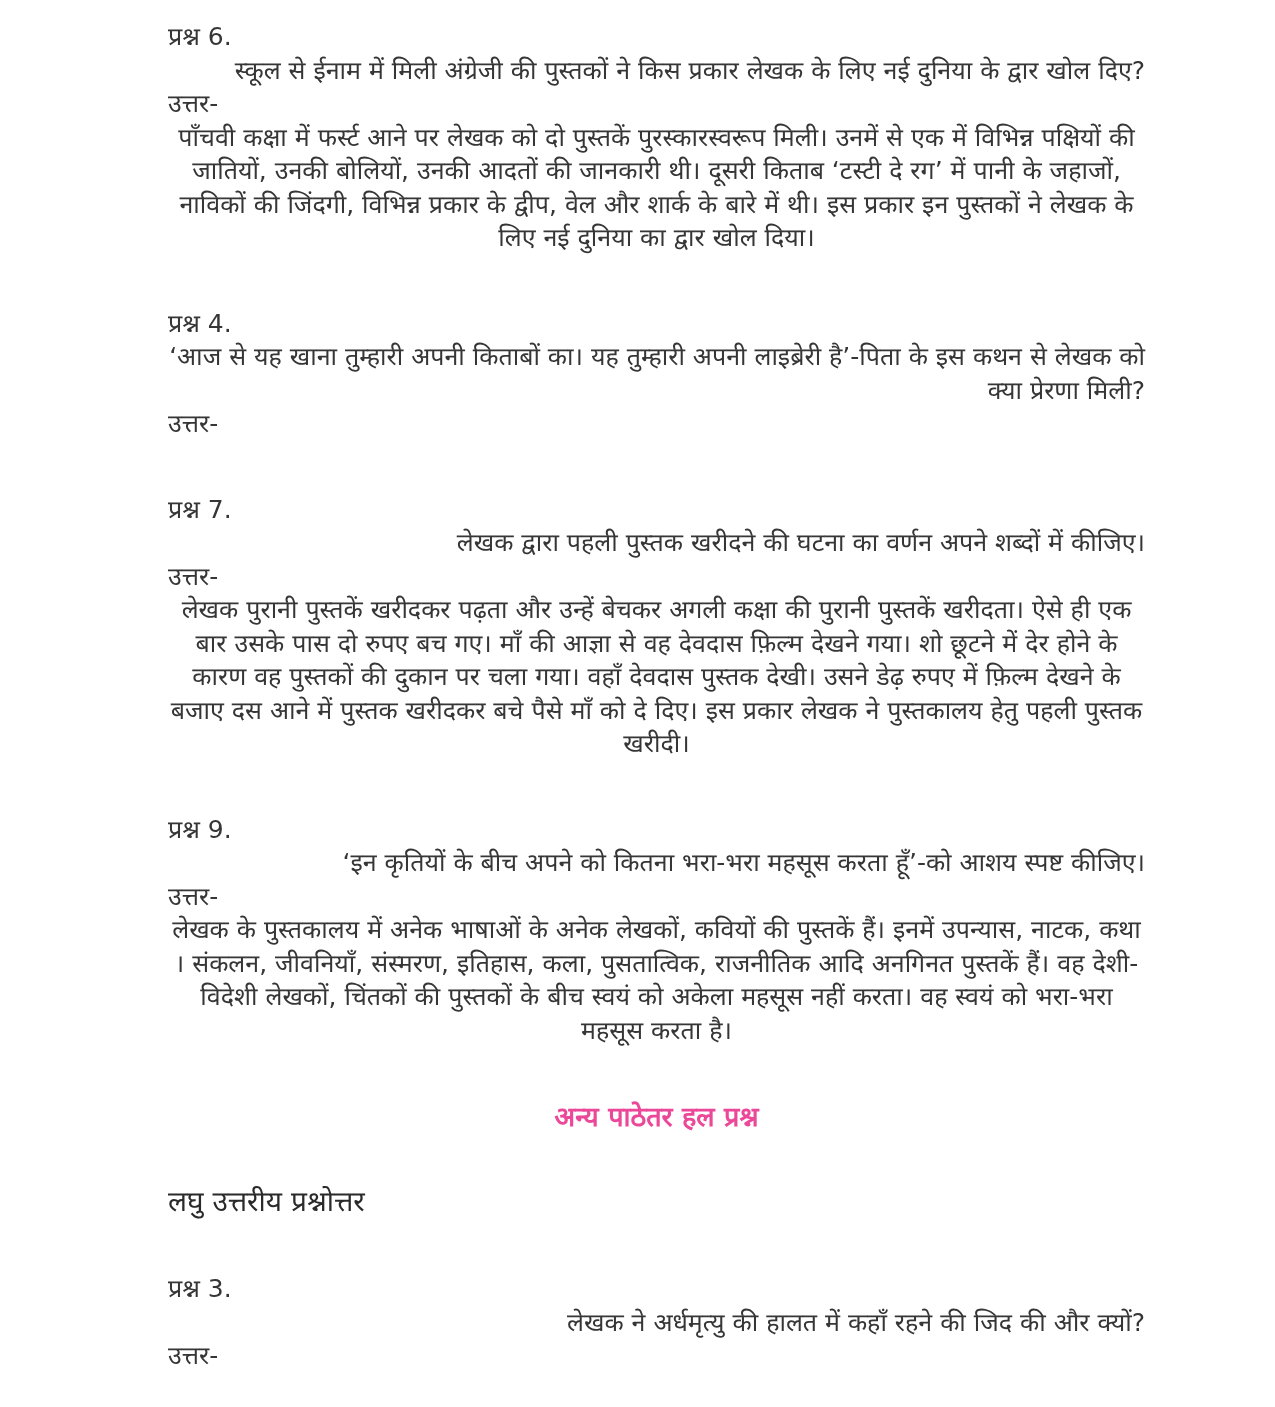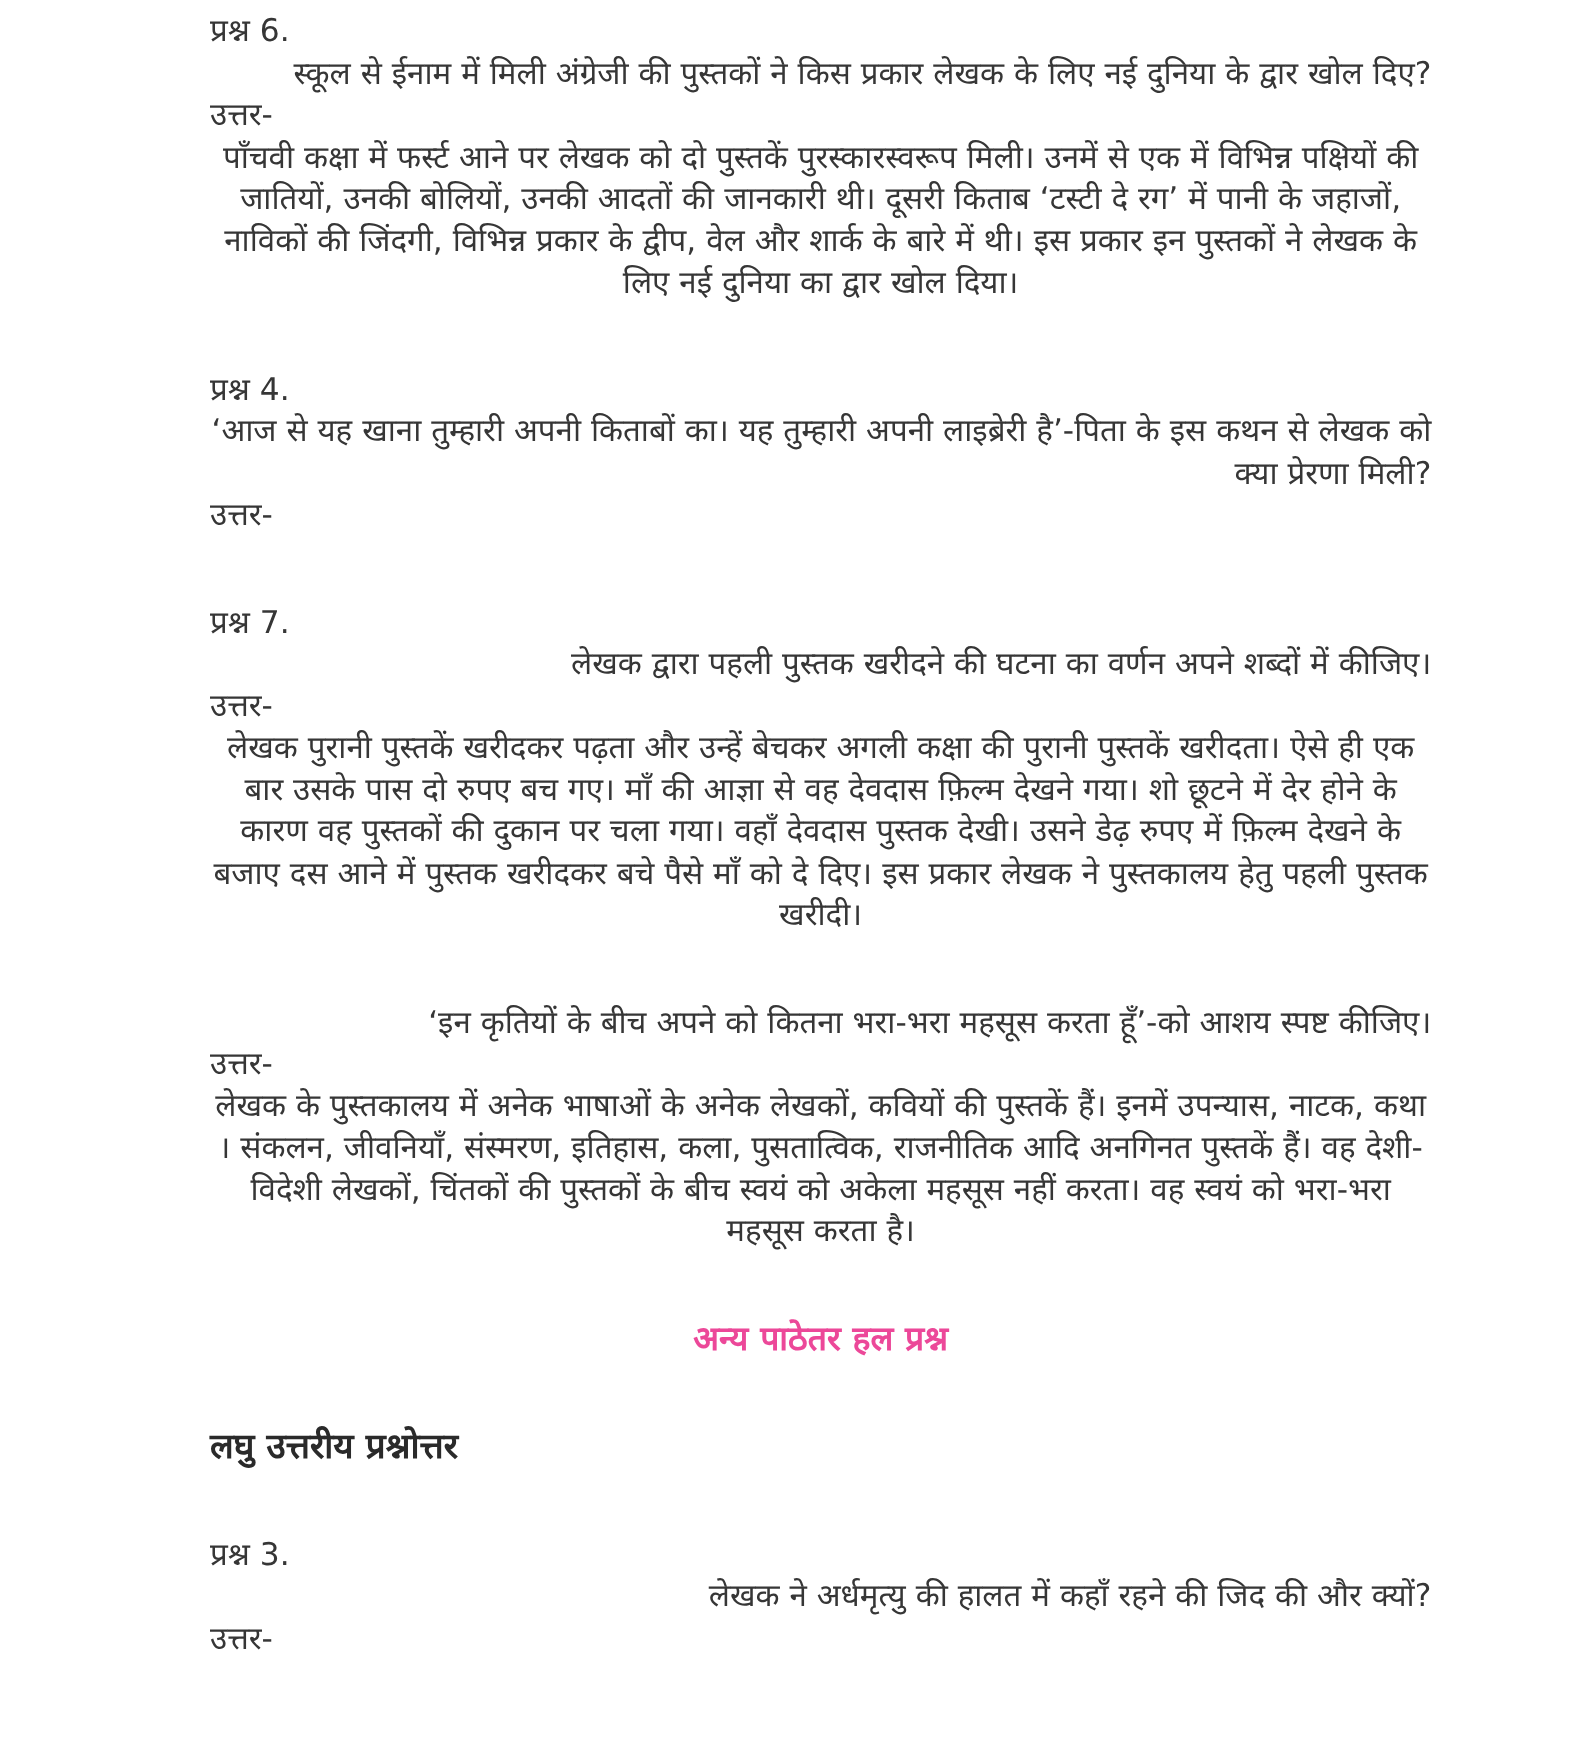"प्रश्न 6." .qa-block { margin: 0 0 52px 0 -> 12px 0 52px 0 }
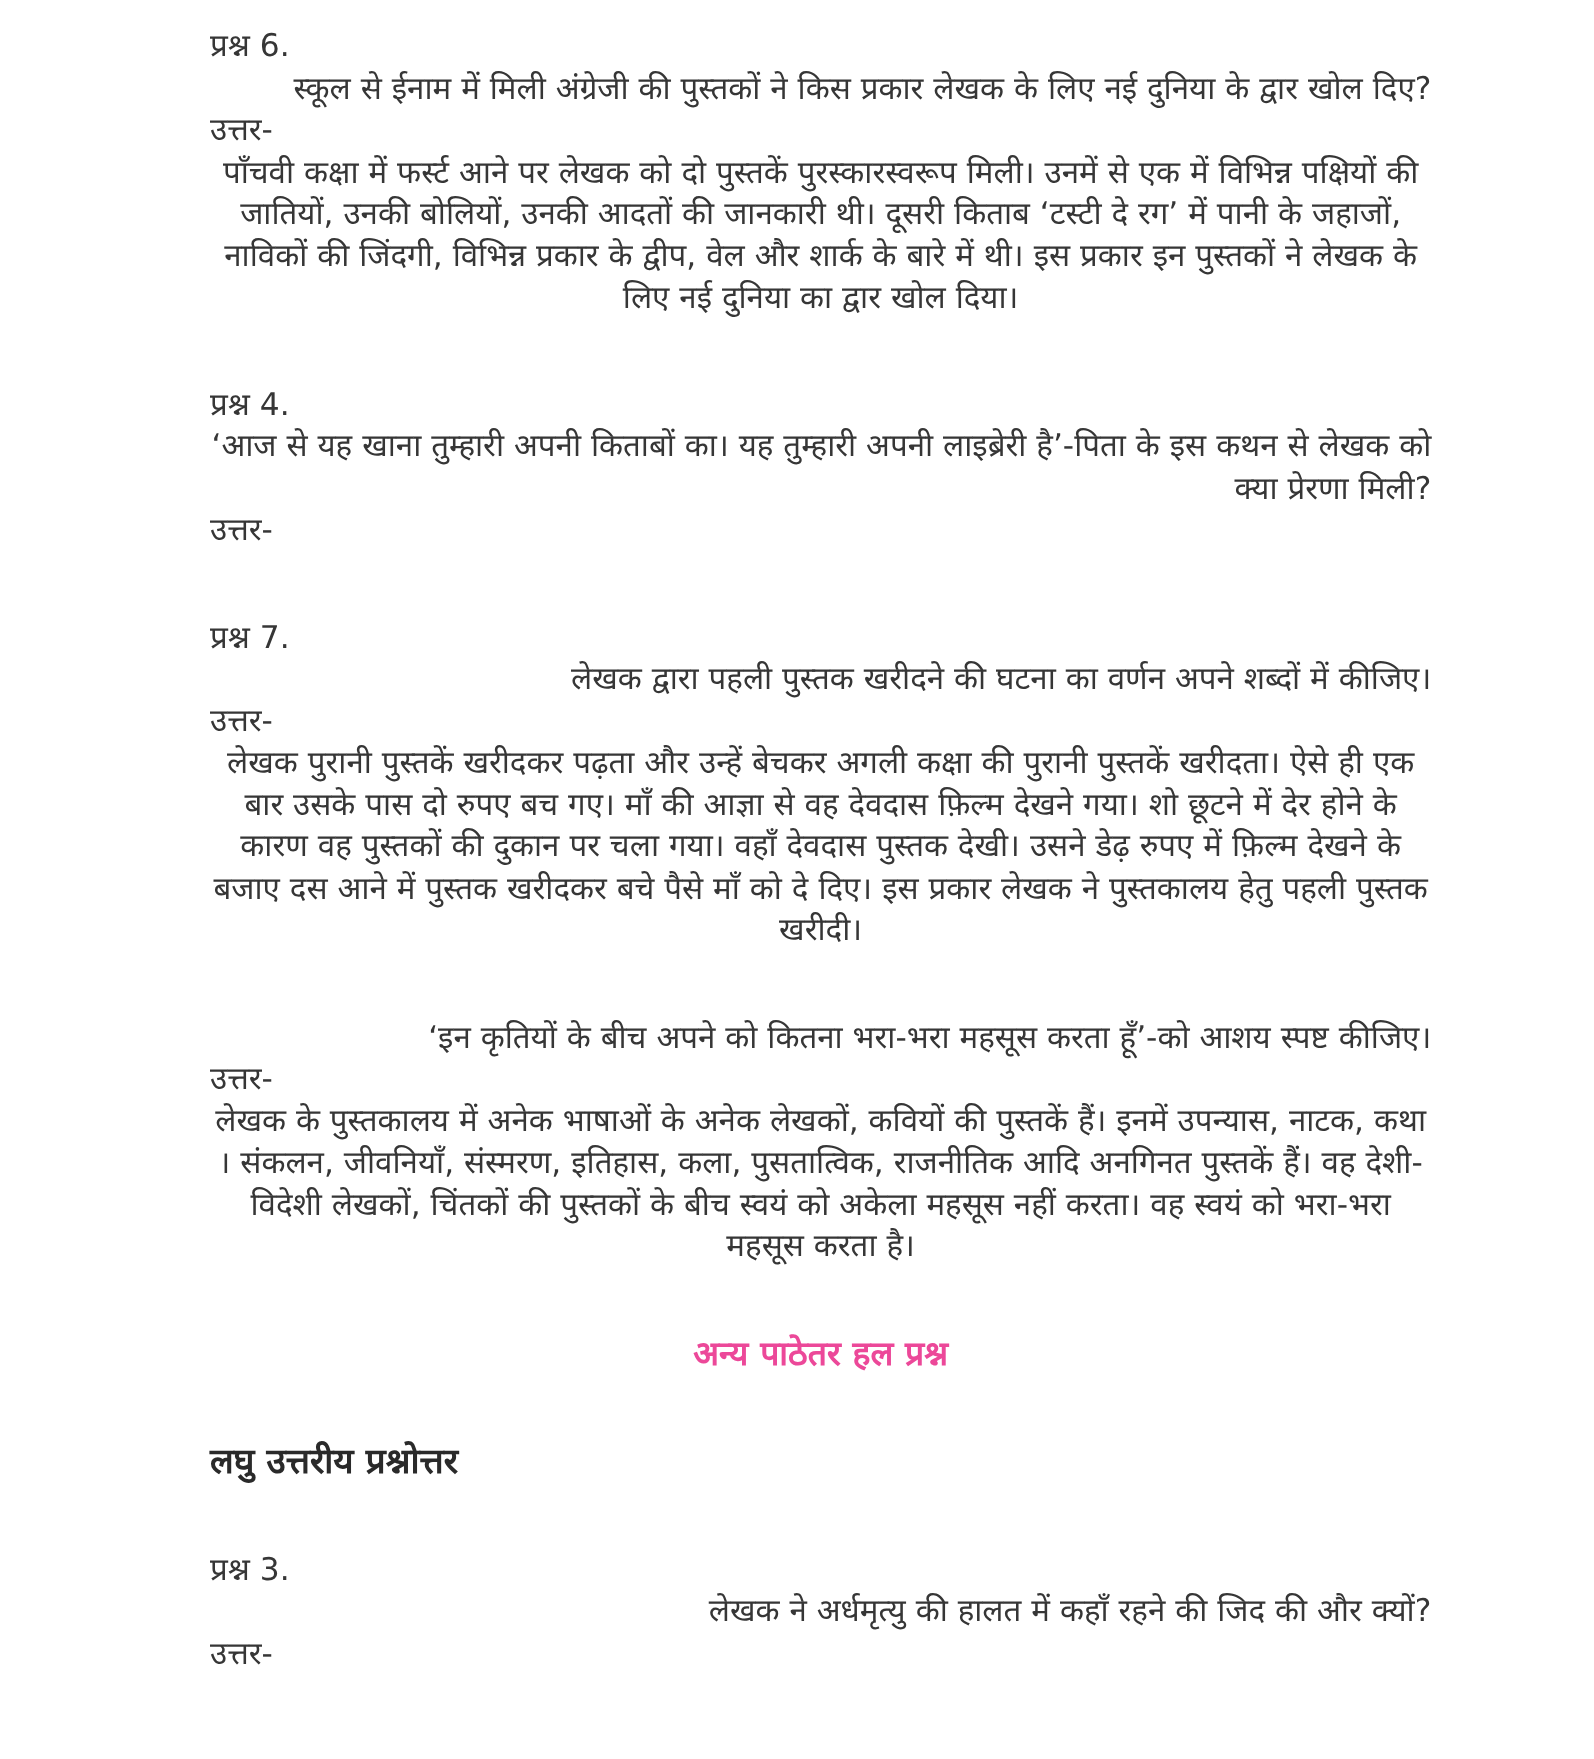"प्रश्न 9." div.q-label { html: none -> <div>प्रश्न 9.</div> }
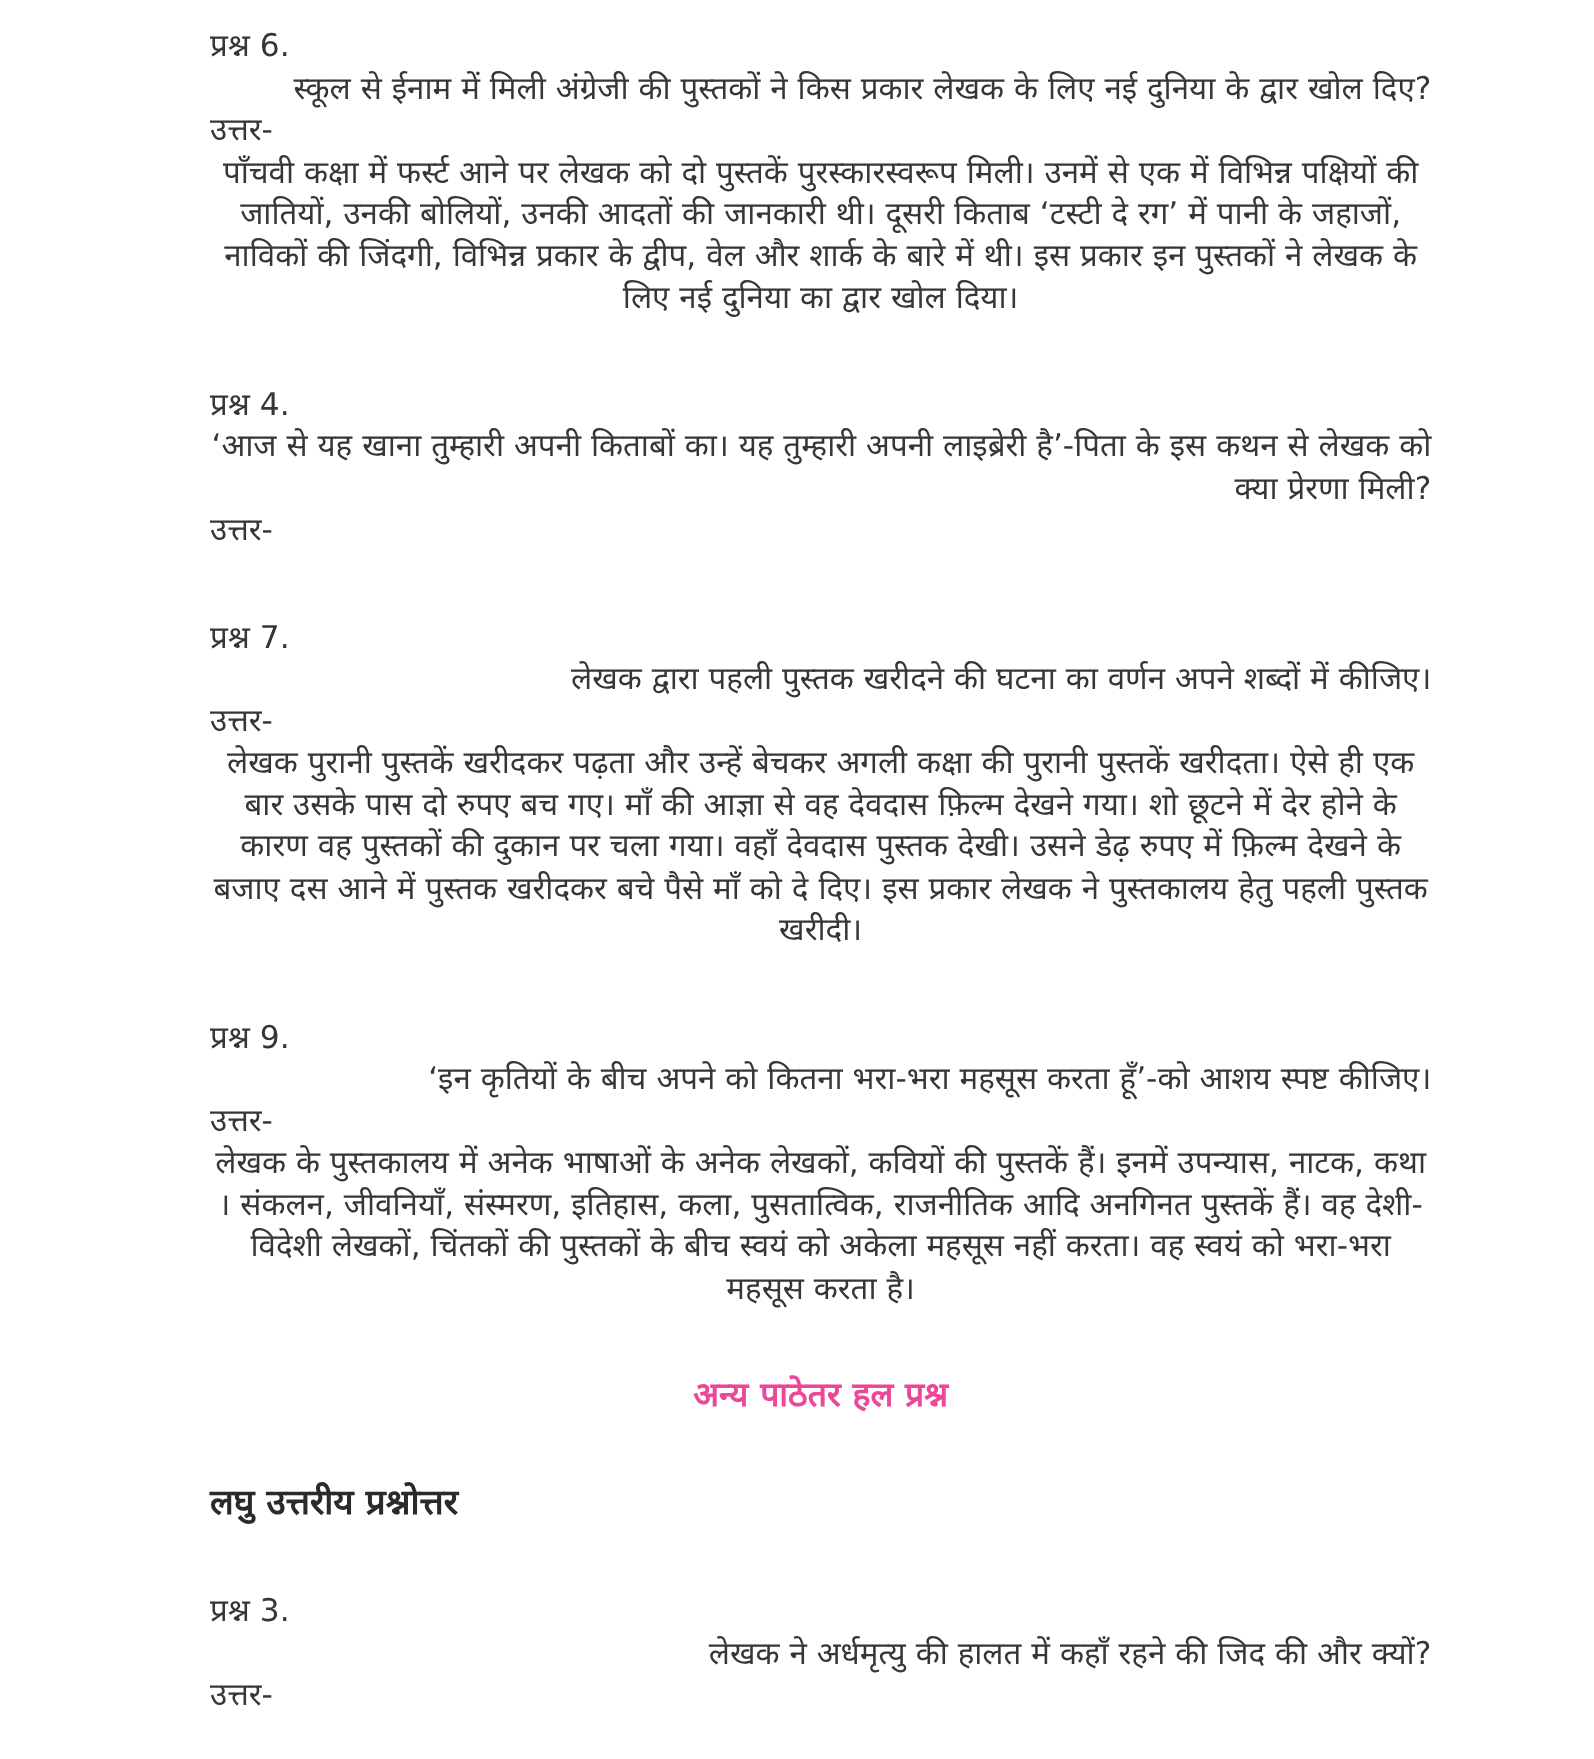"लघु उत्तरीय प्रश्नोत्तर" .left-heading { font-weight: bold -> normal }
